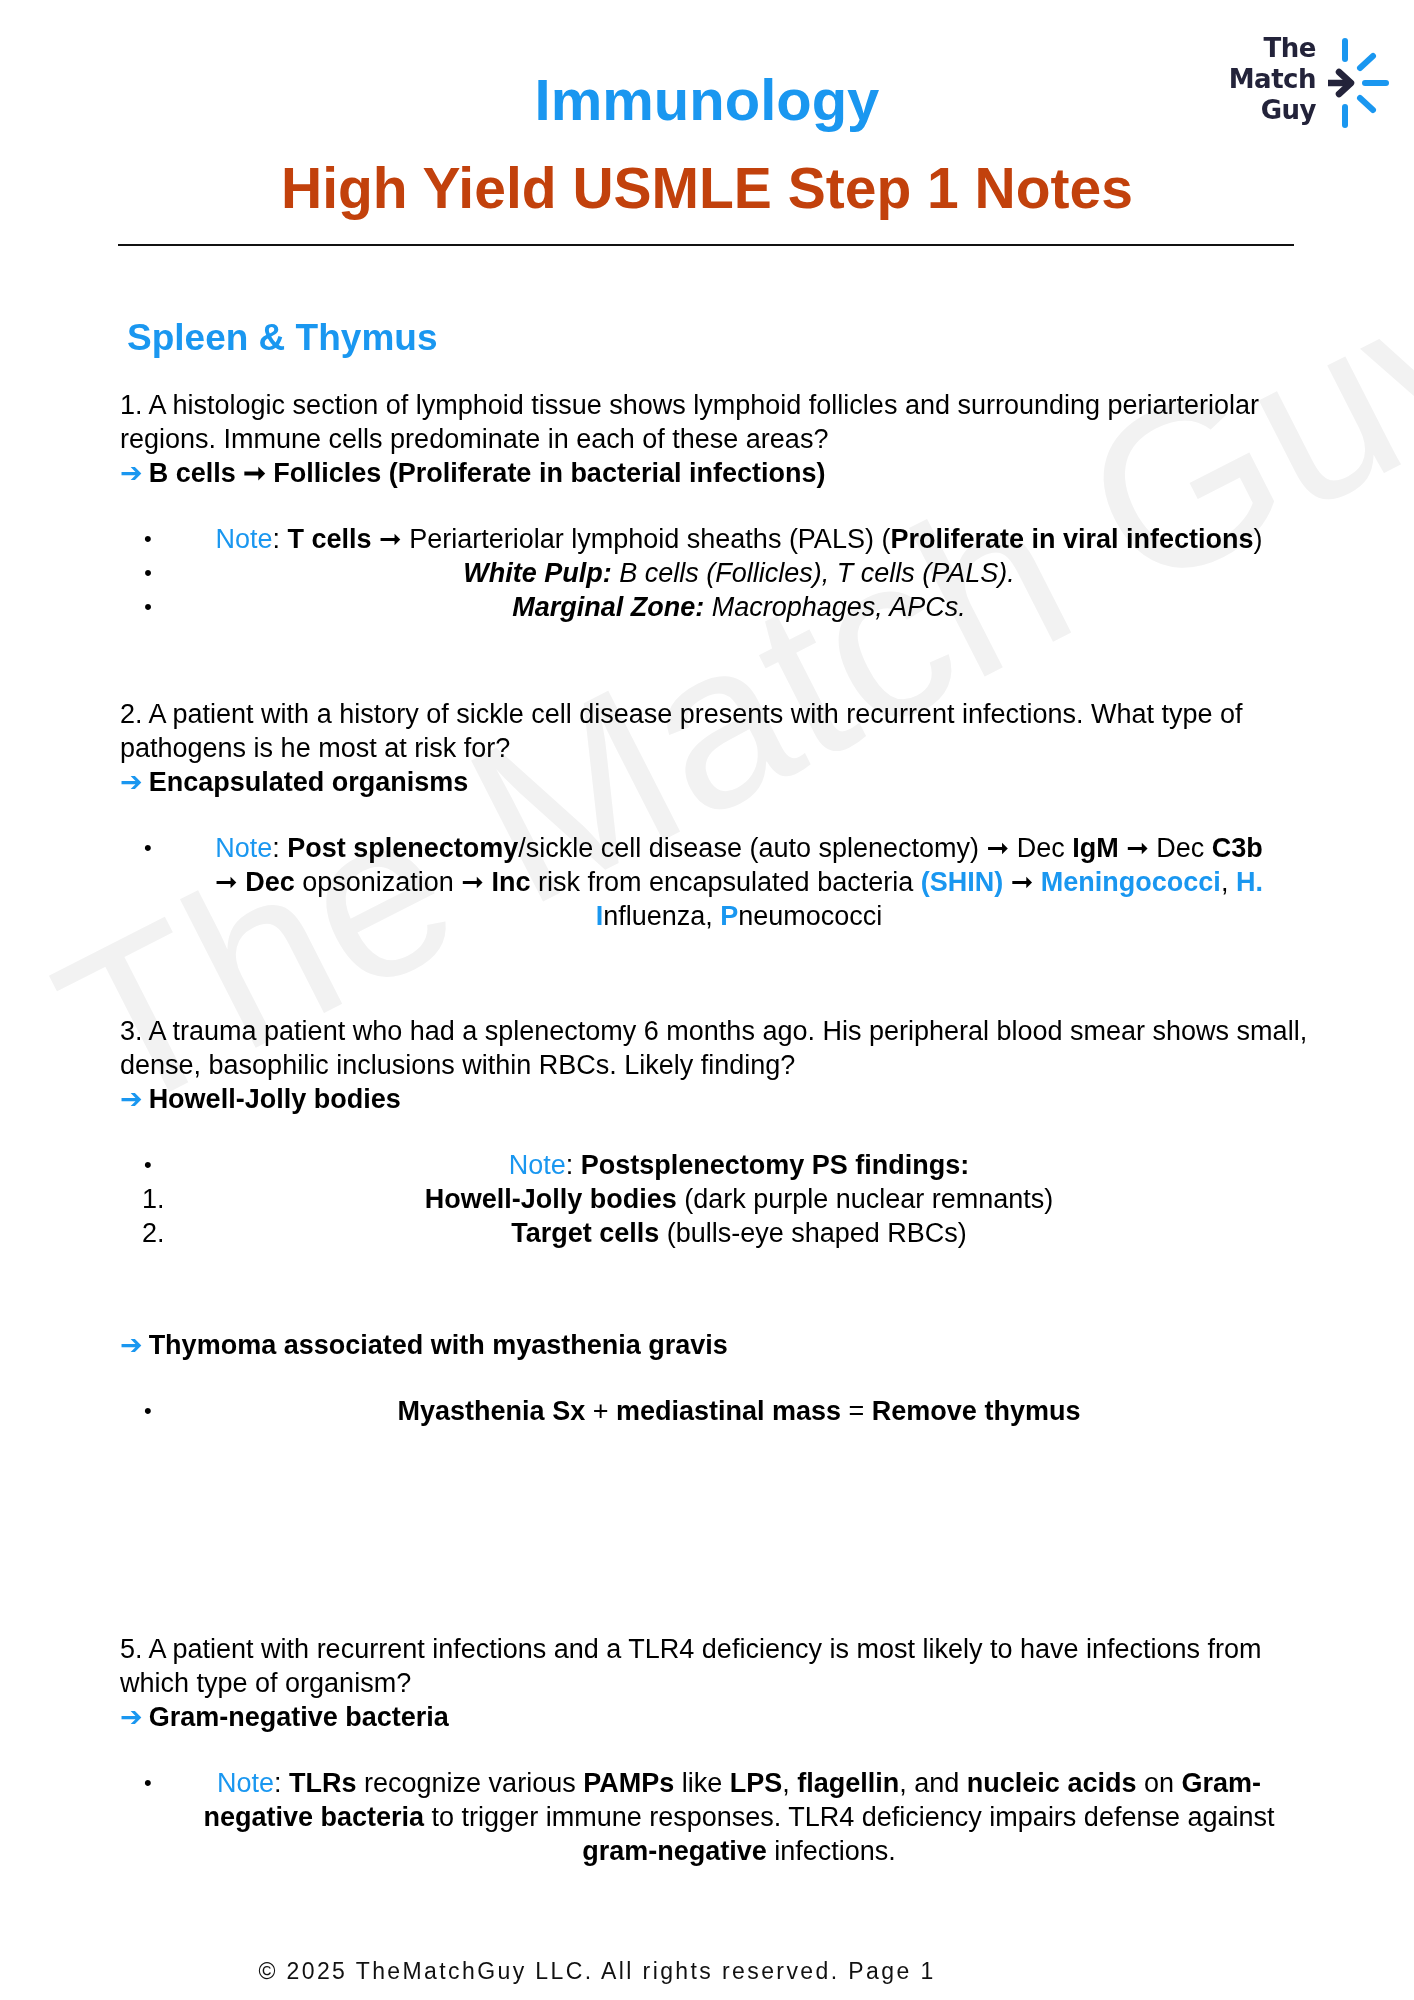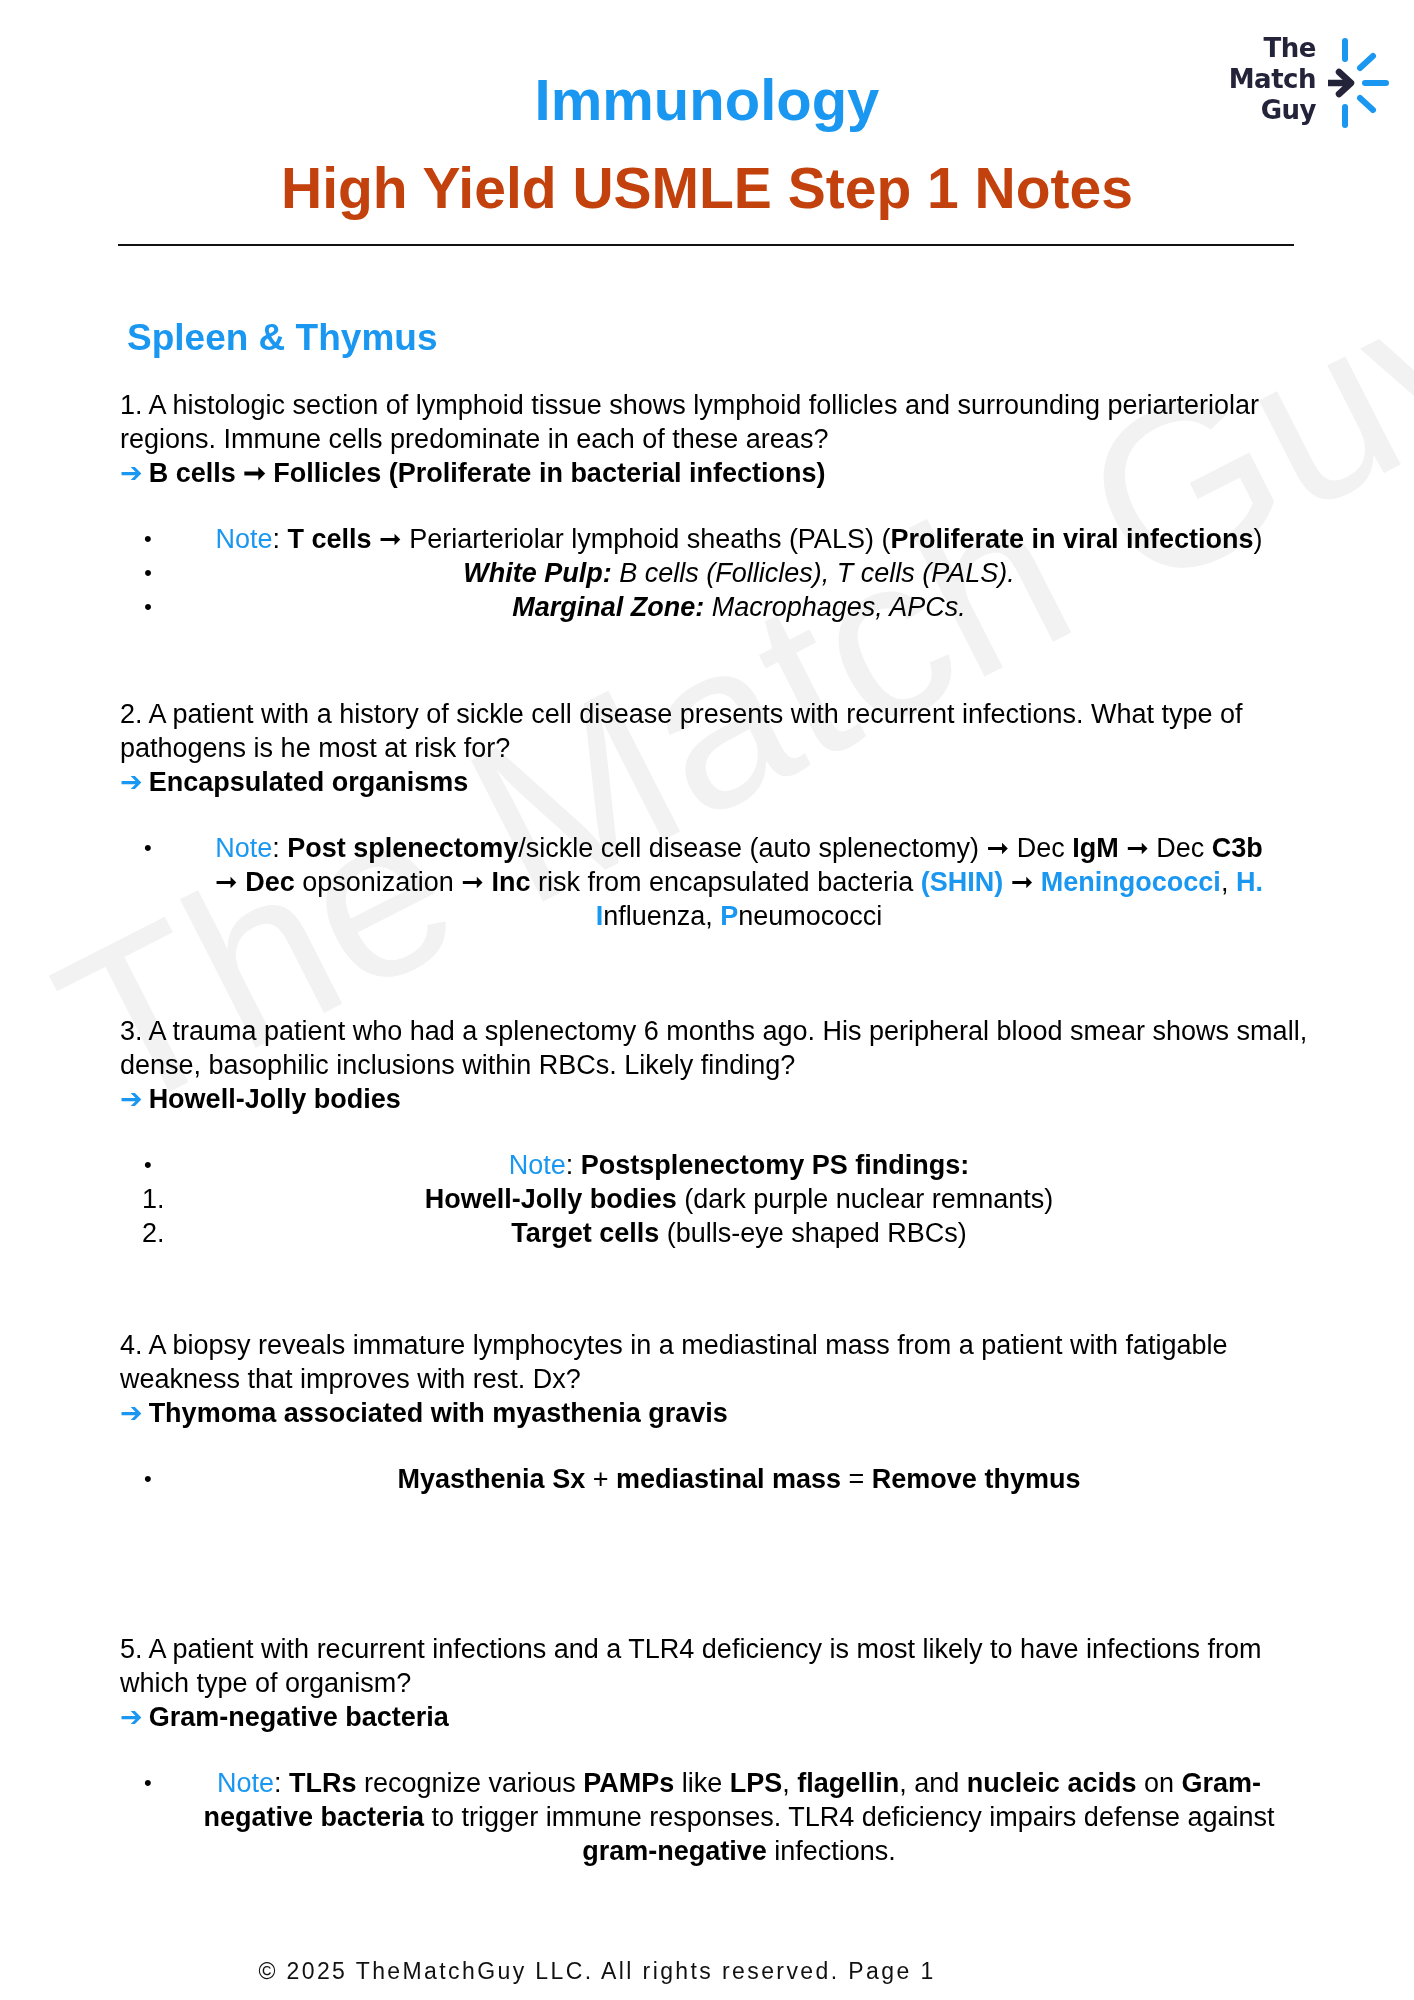"4. A biopsy reveals immature" p.q { html: <p>4. A biopsy reveals immature lymphocytes in a mediastinal mass from a patient with fatigable weakness that improves with rest. Dx?</p> -> none }
